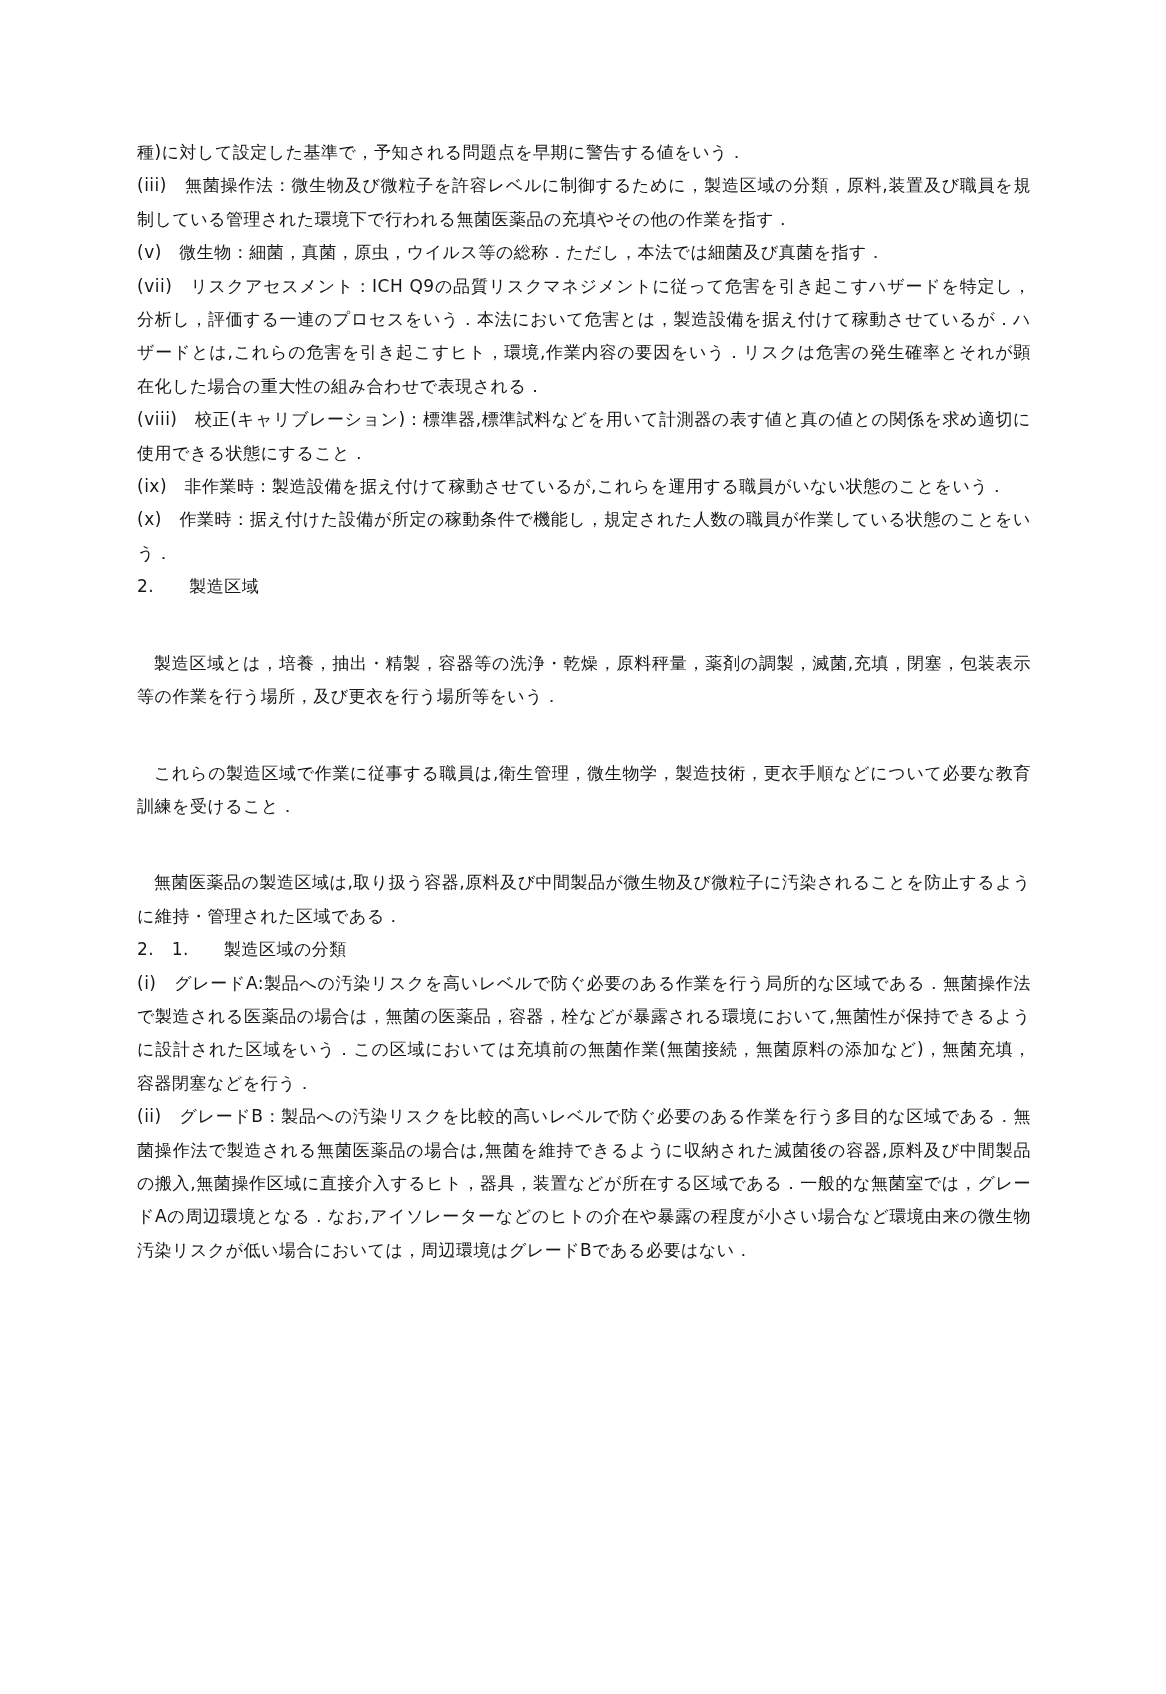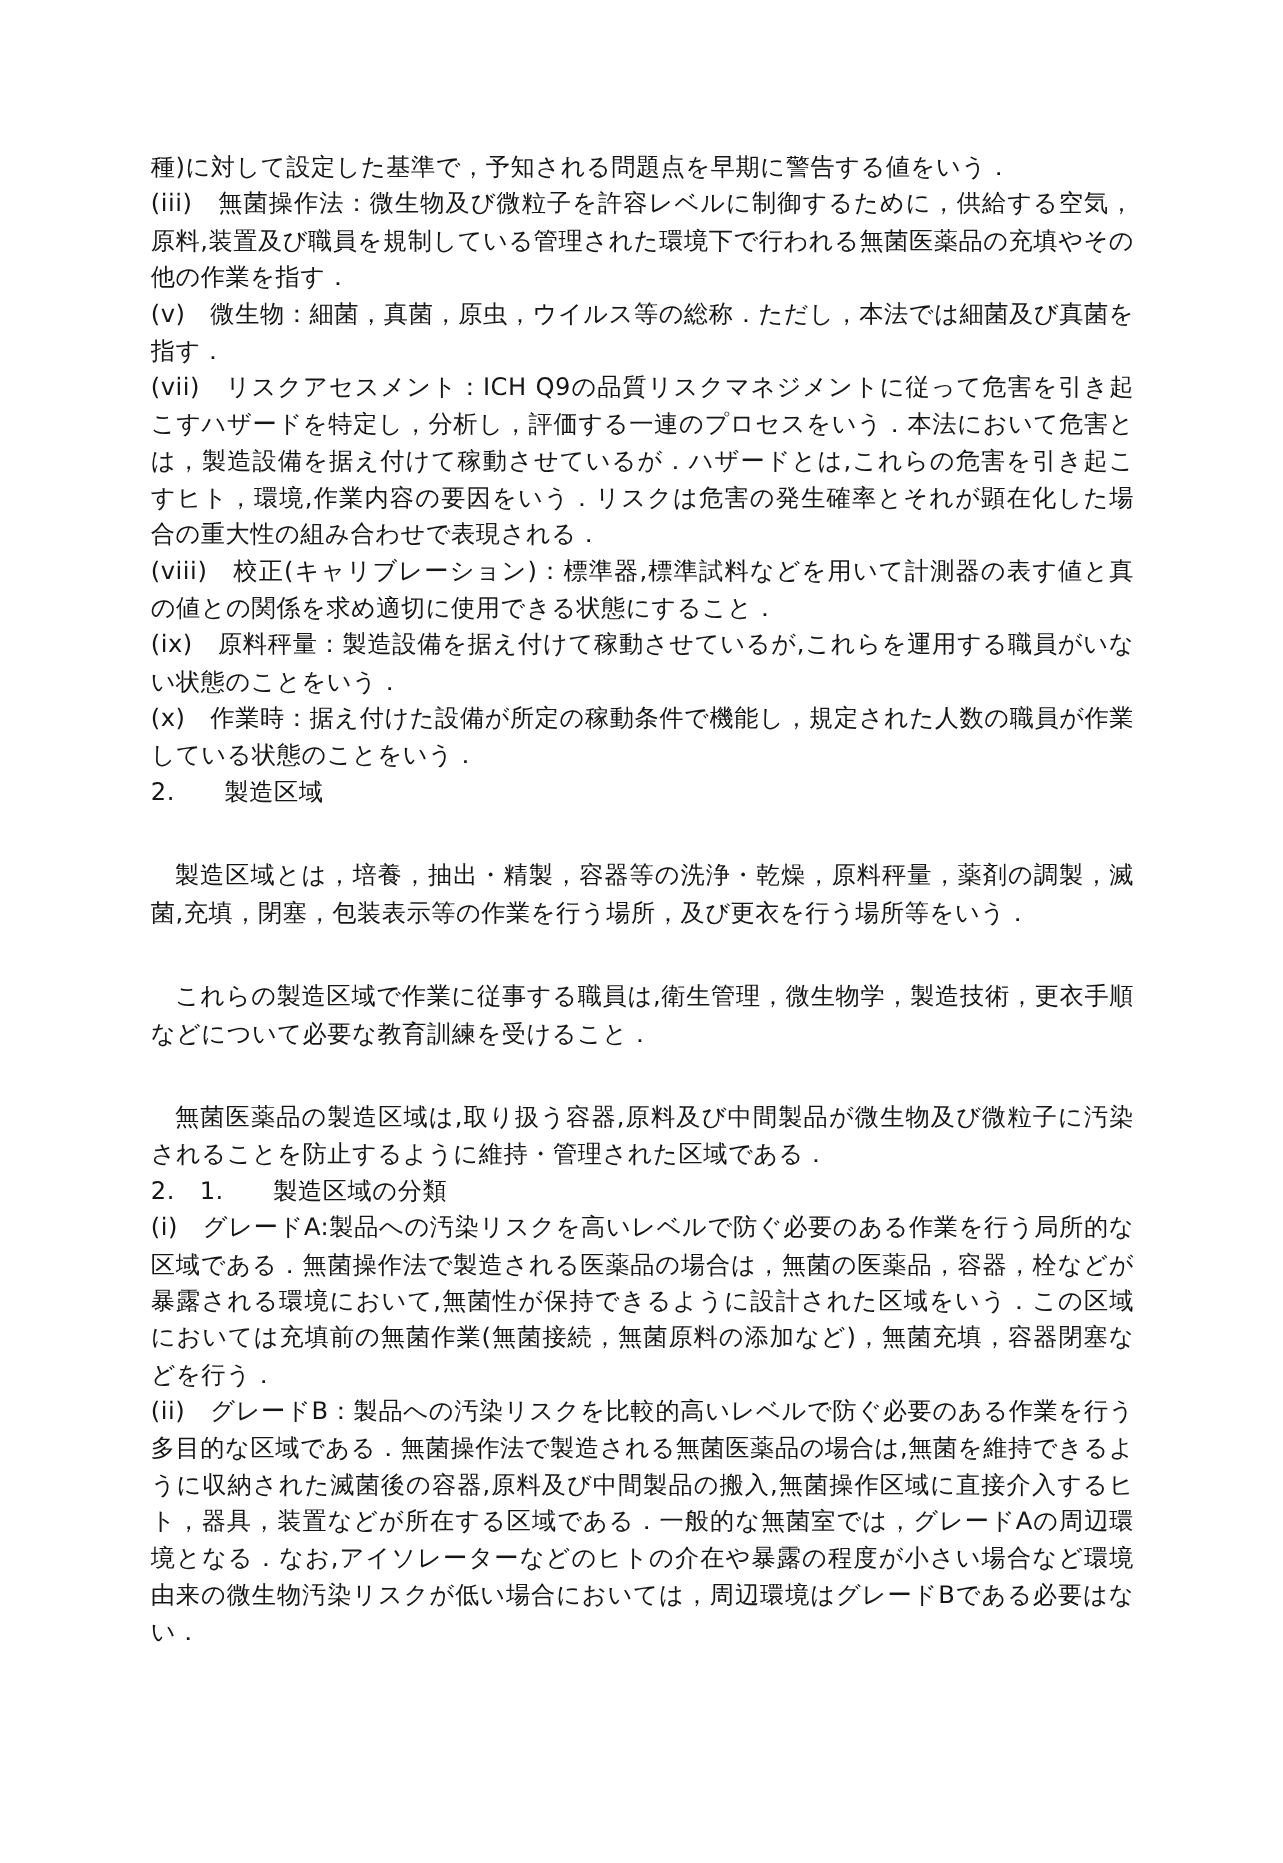"種)に対して設定した基準で，予知される問題点を早期に警告する値をいう．" .doc-body p { font-size: 22px -> 17px }
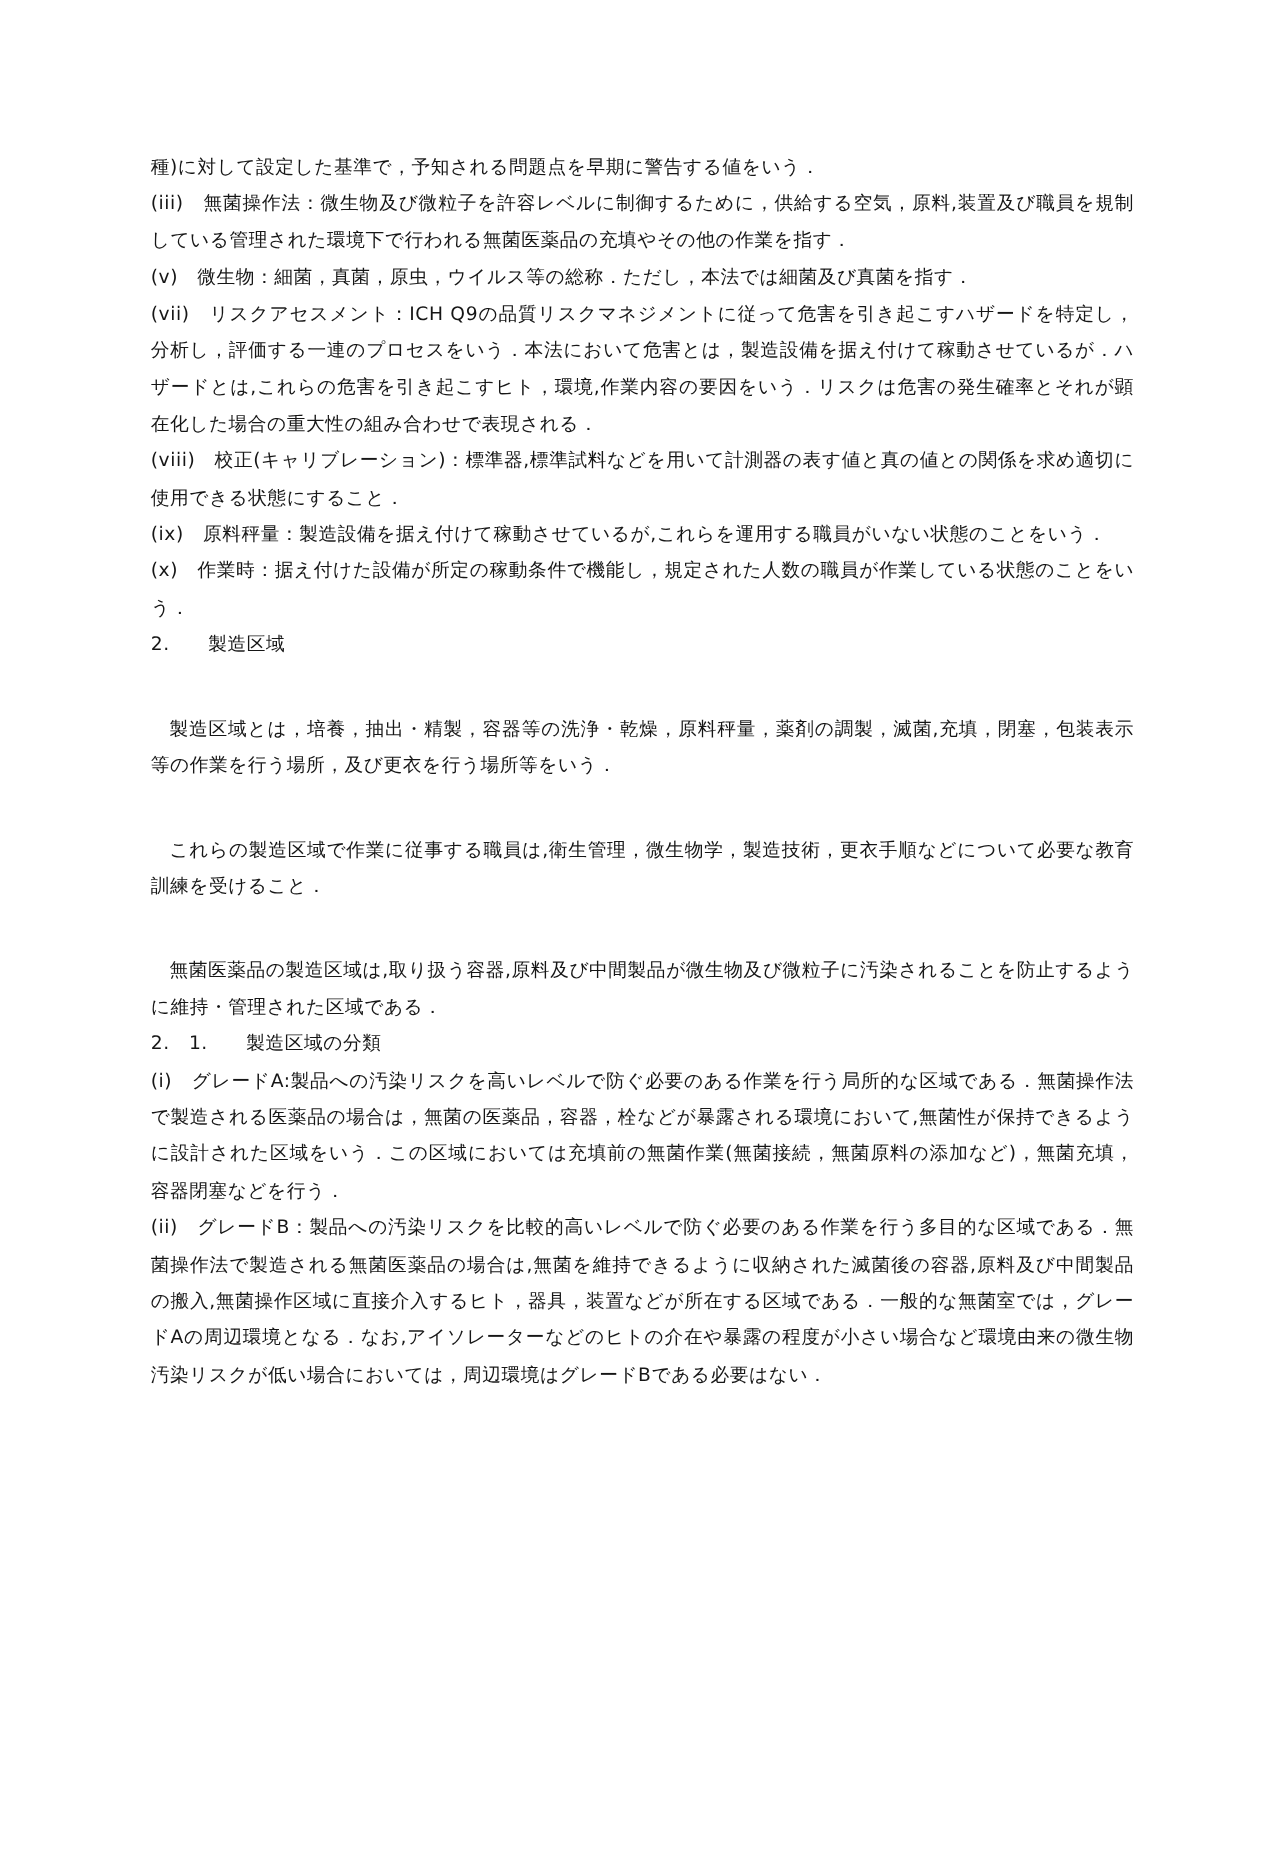"(iii)" p { text: 供給する空気 -> 製造区域の分類 }
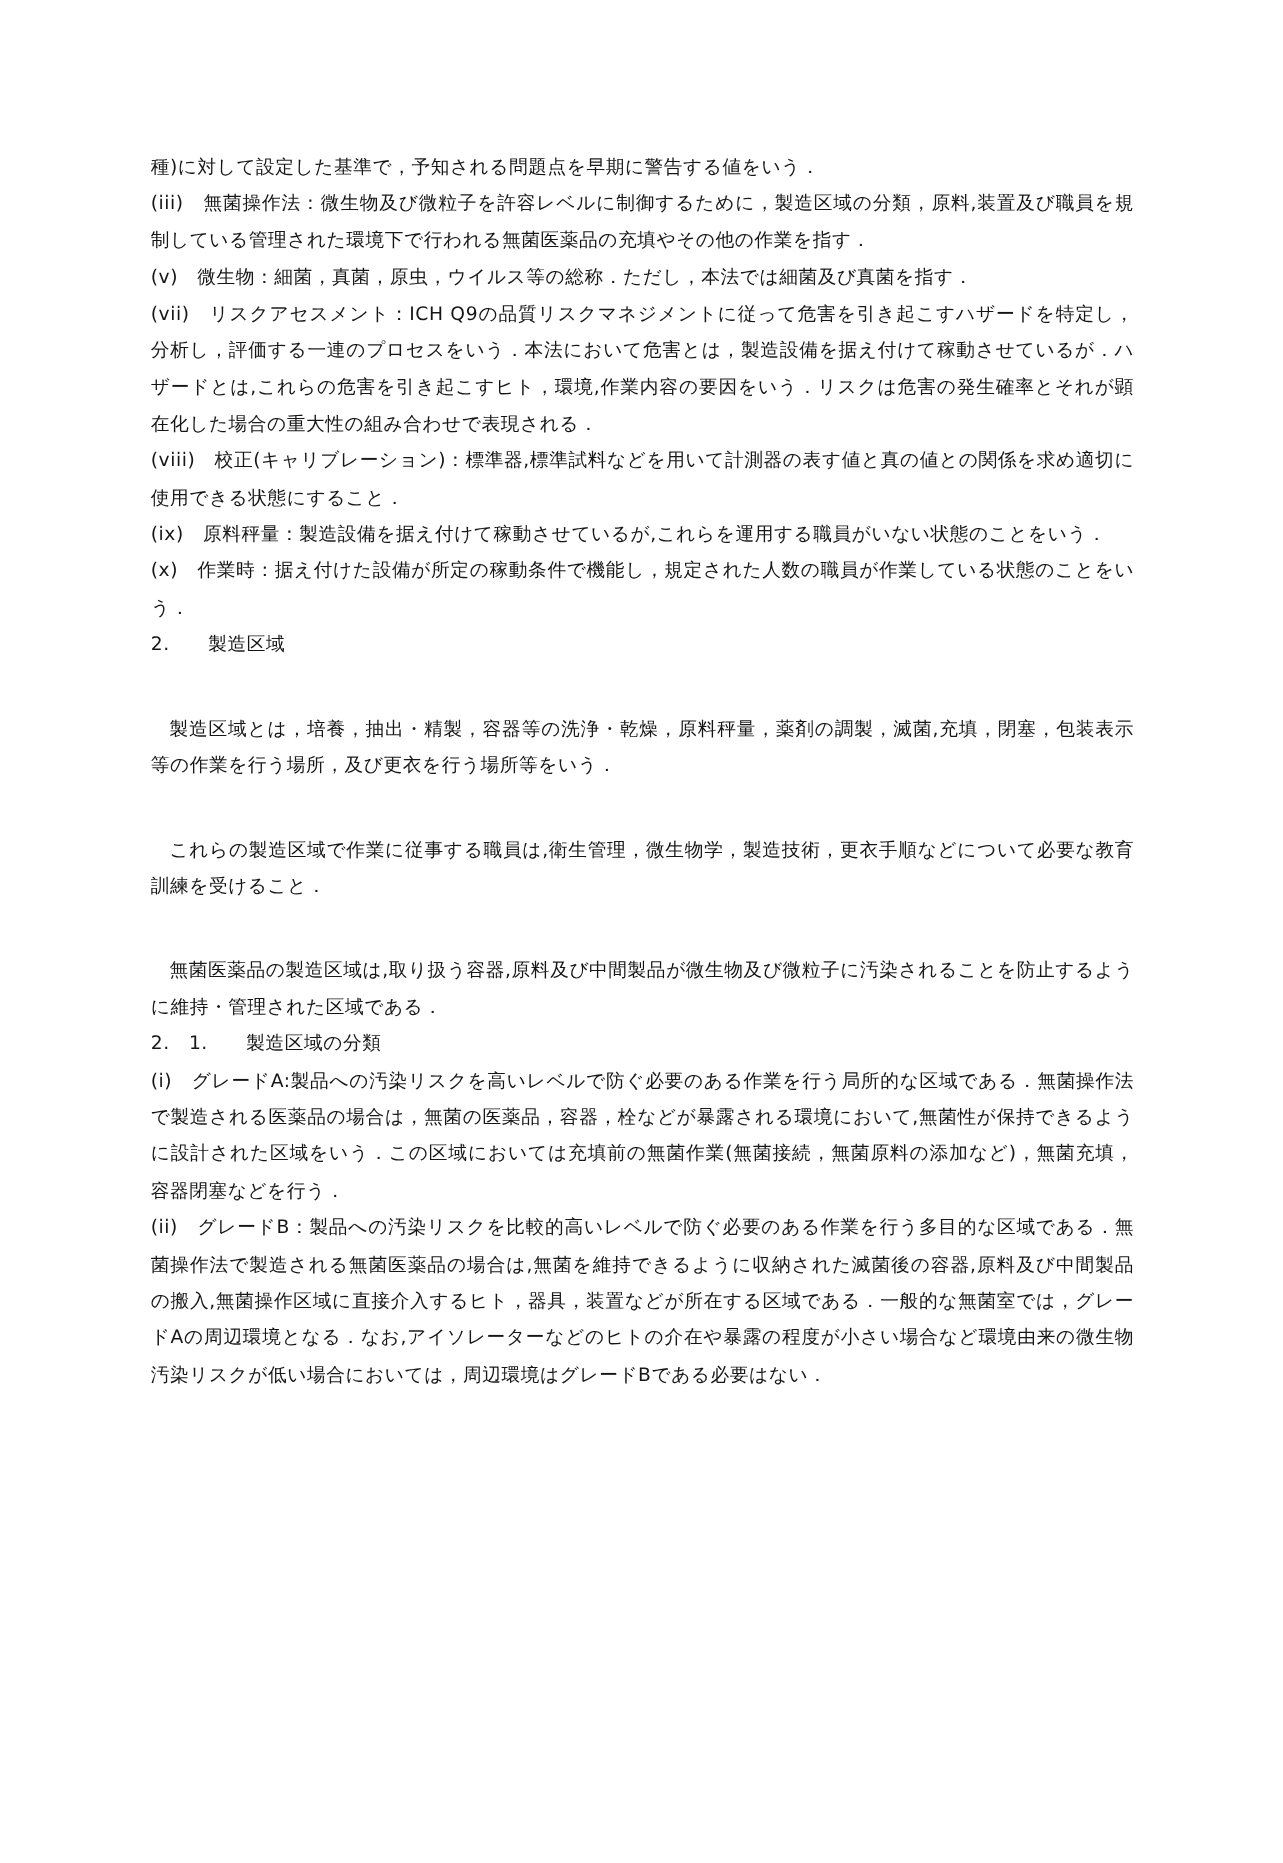"(ix)" p { text: 原料秤量 -> 非作業時 }
